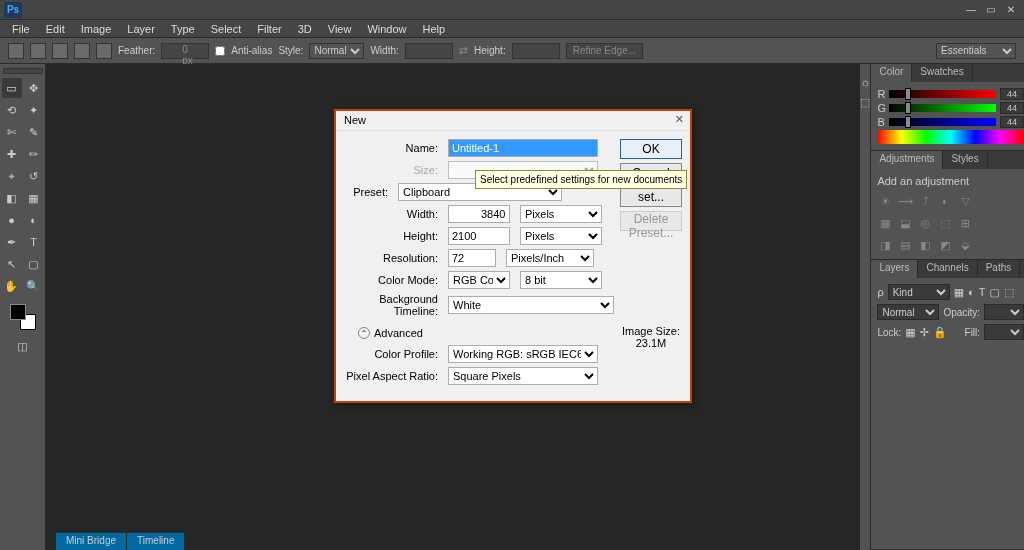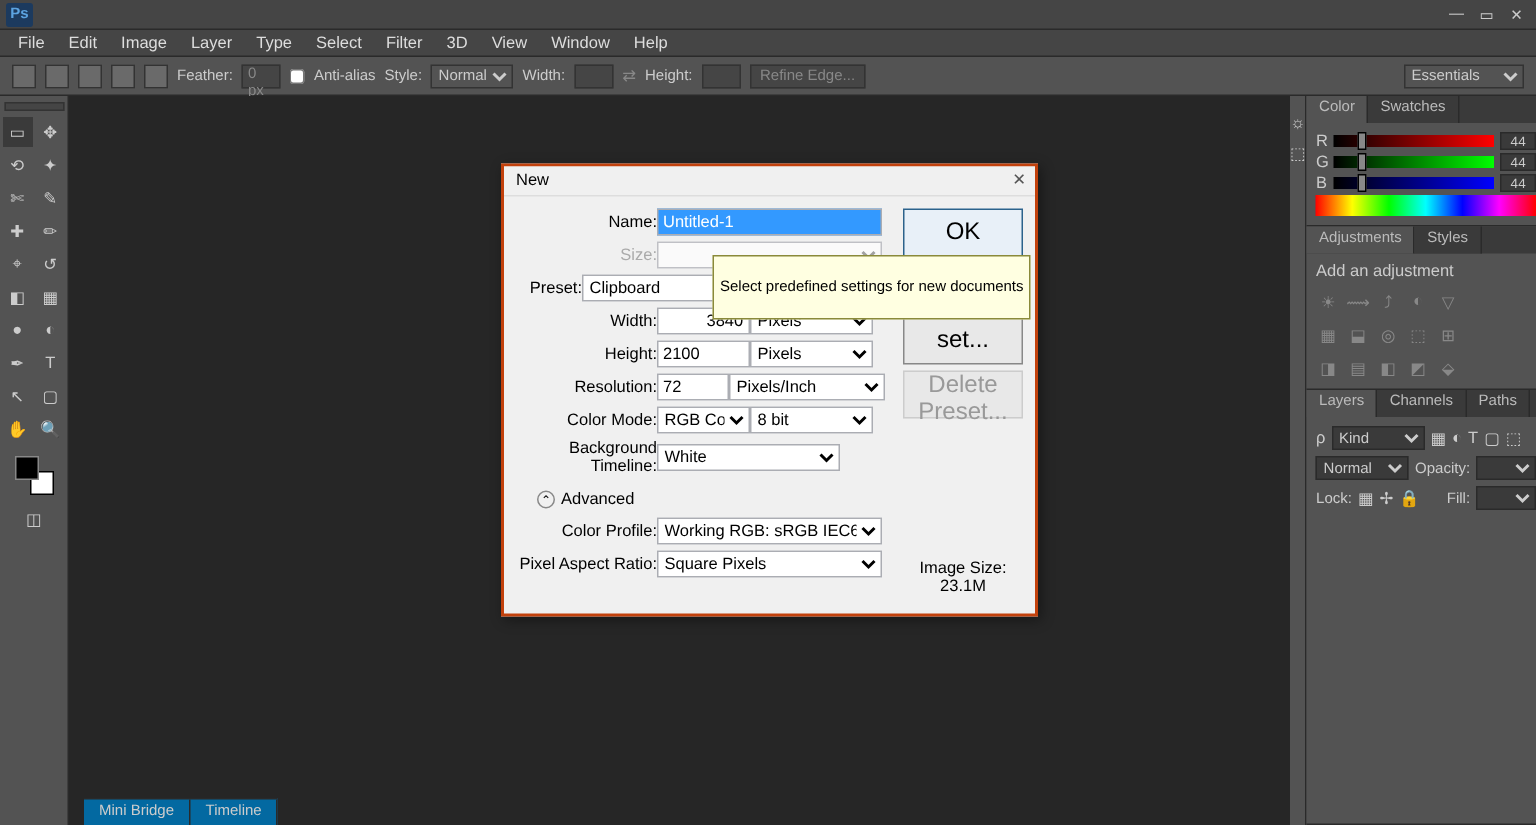"0 px" .optbar .fld { padding: 0 3px -> 0 20px; width: 26px -> 48px }
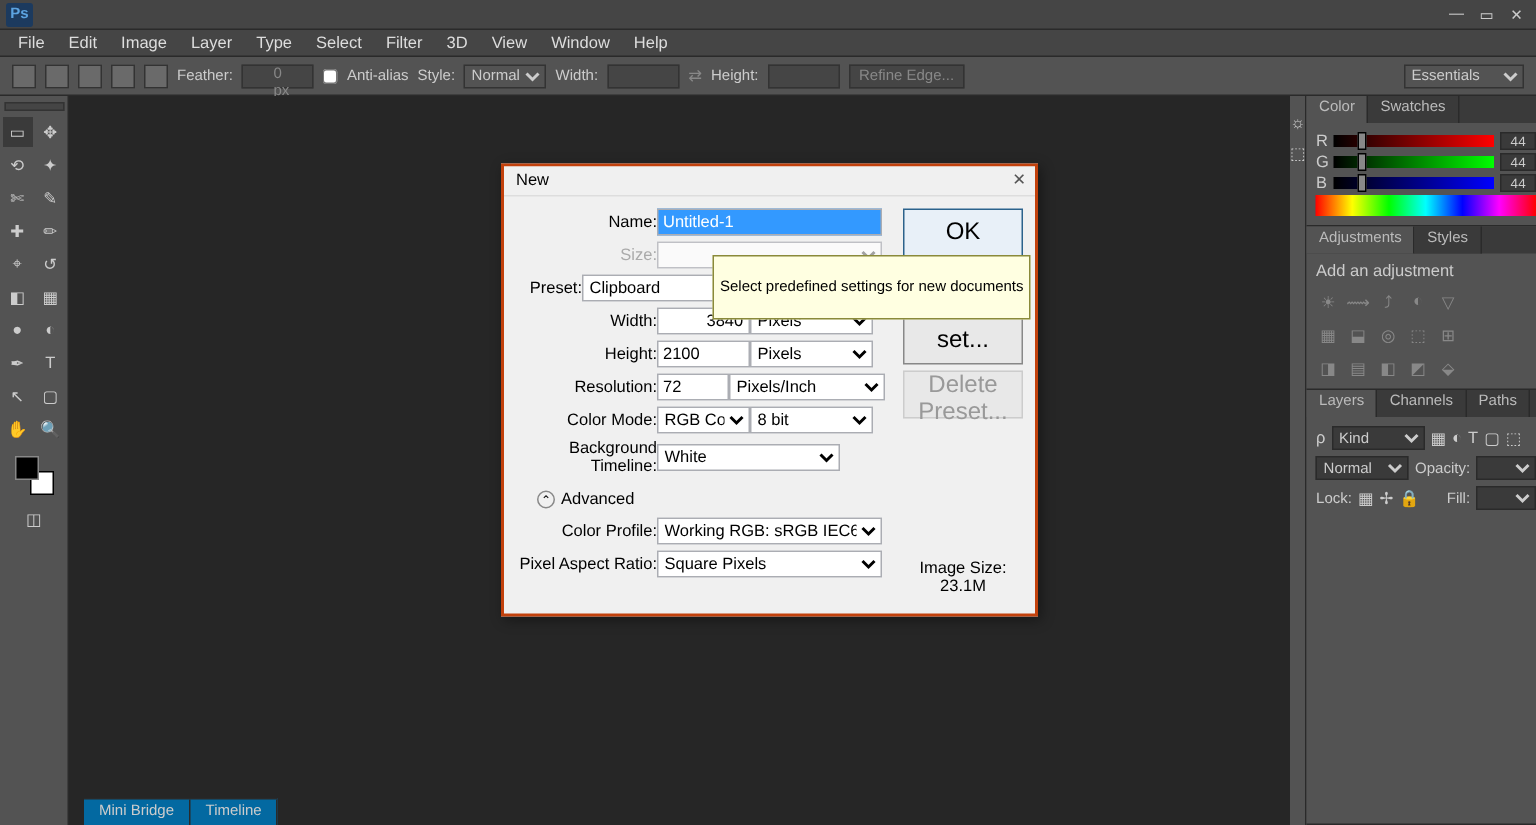"Name:" .dlg-row { gap: 0 -> 10px }
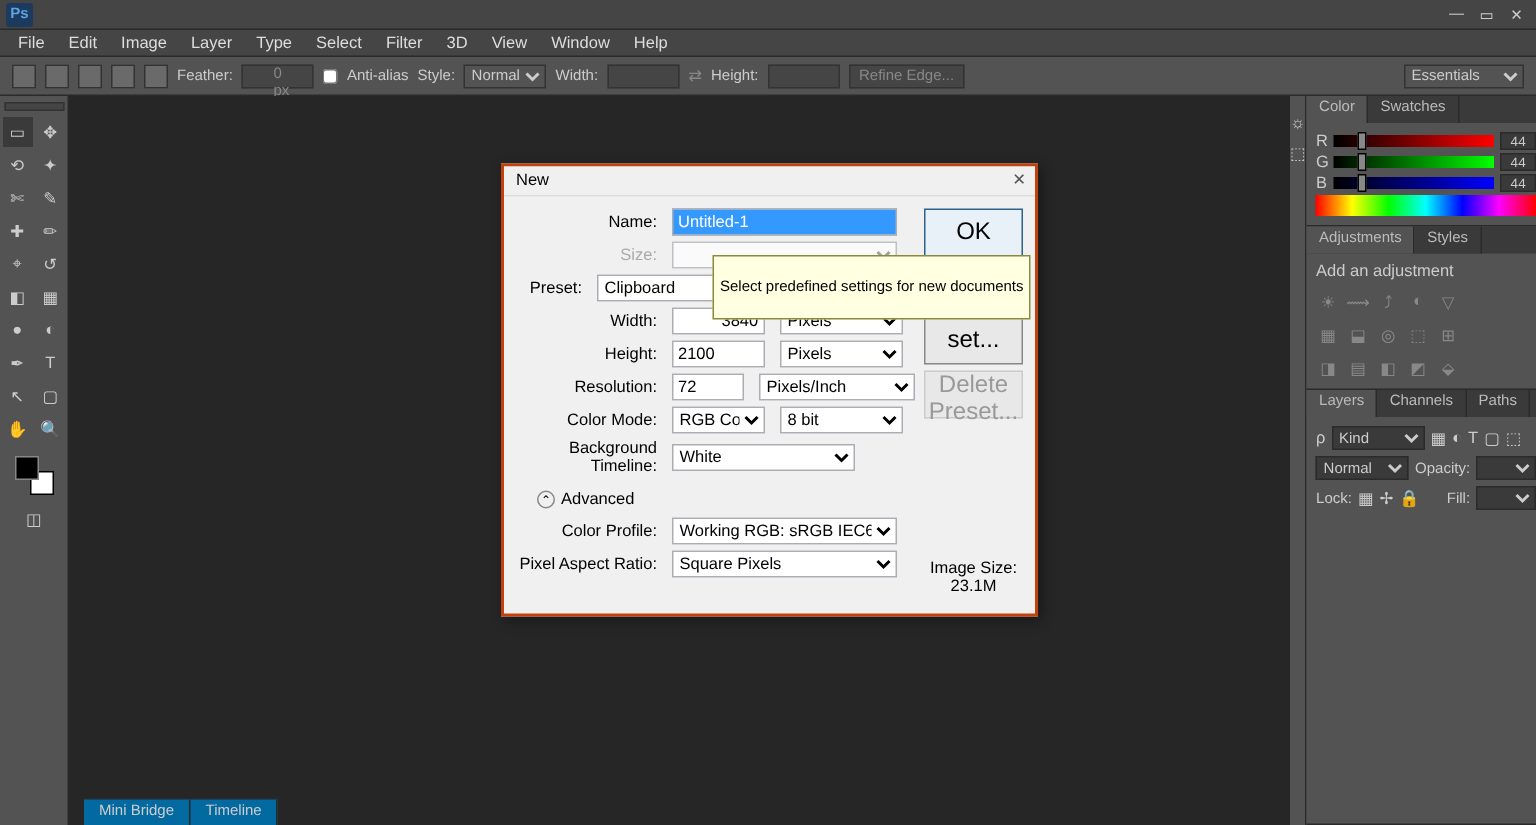"OK" .dlg-btn { font-size: 16px -> 12px; height: 32px -> 20px }
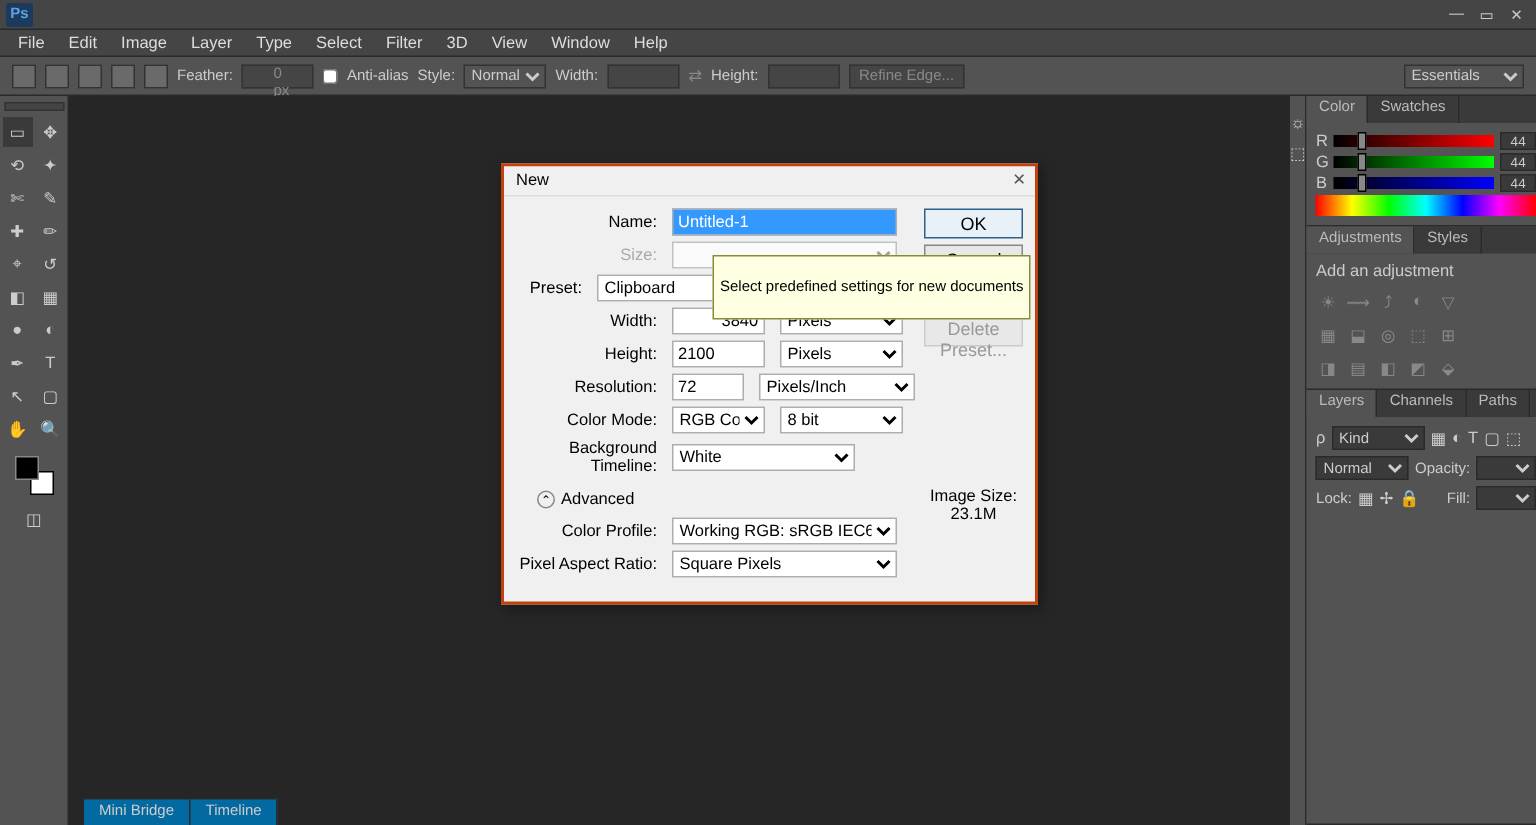"Select predefined settings for new" .tooltip { padding: 15px 4px -> 3px 4px }
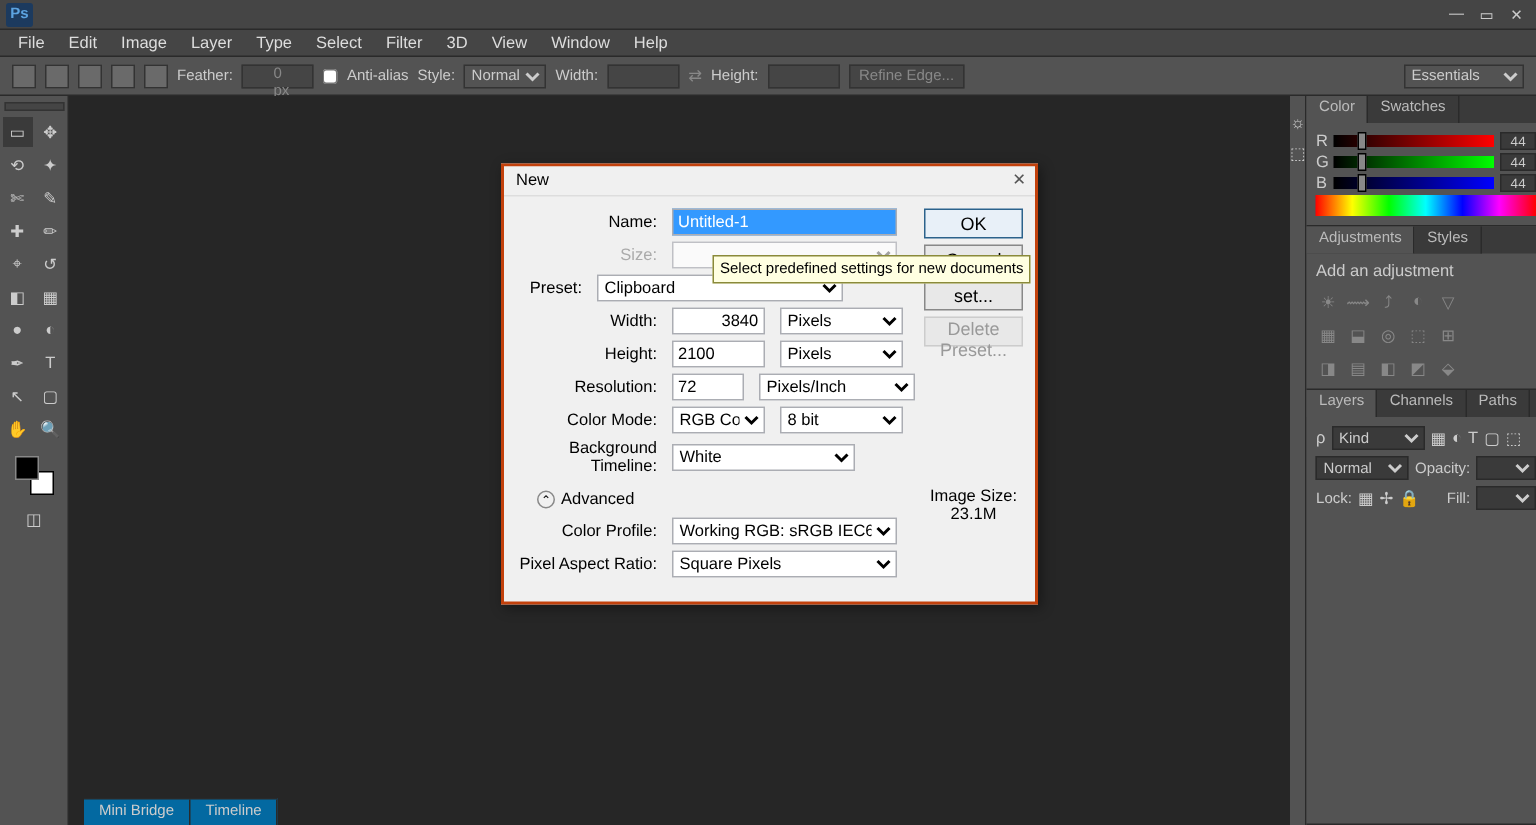"Pixels/Inch" select { width: 104px -> 88px }
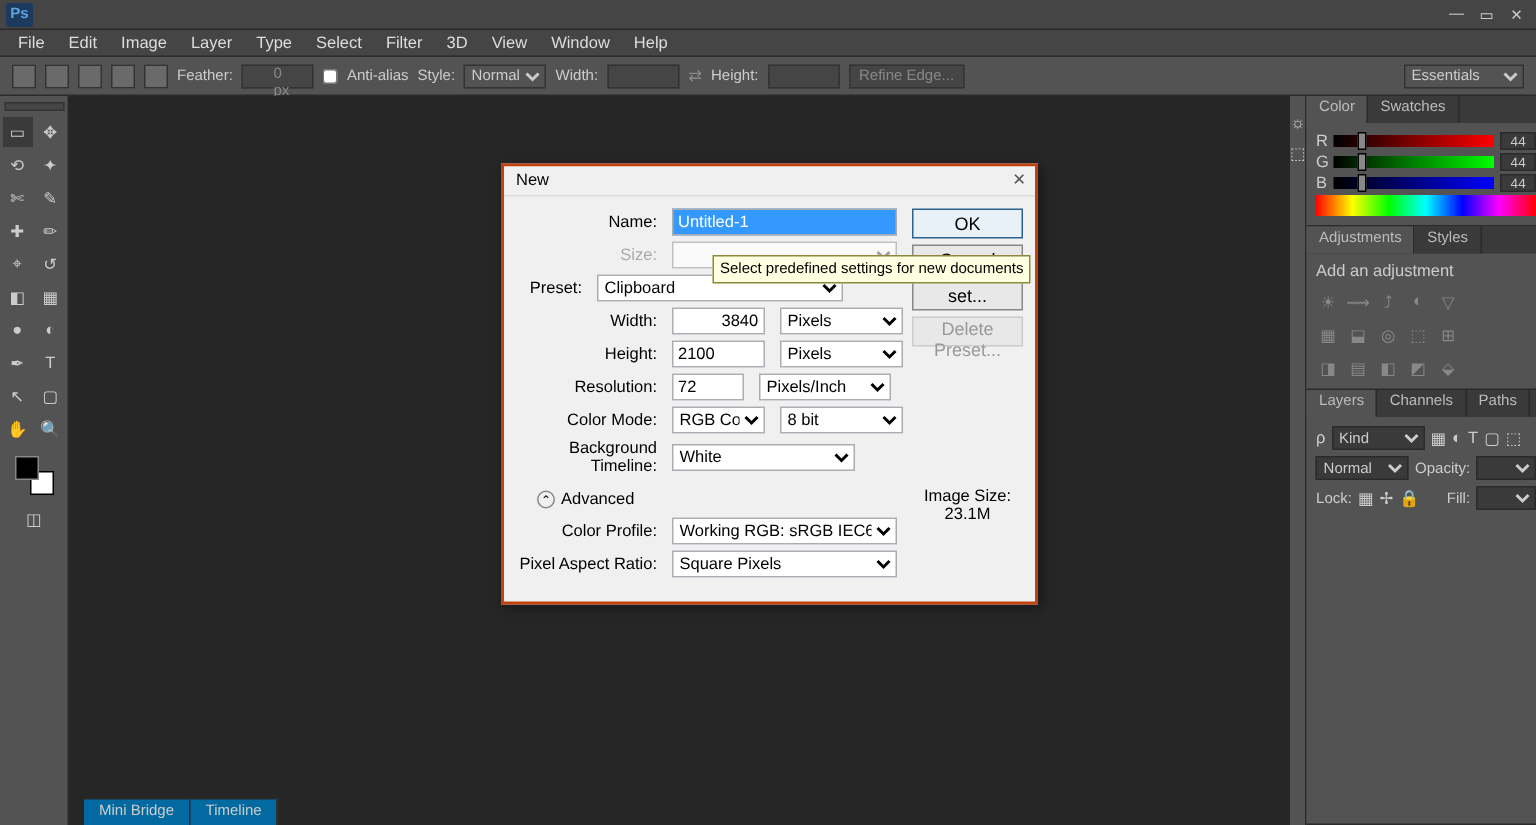"White" select { width: 122px -> 166px }
